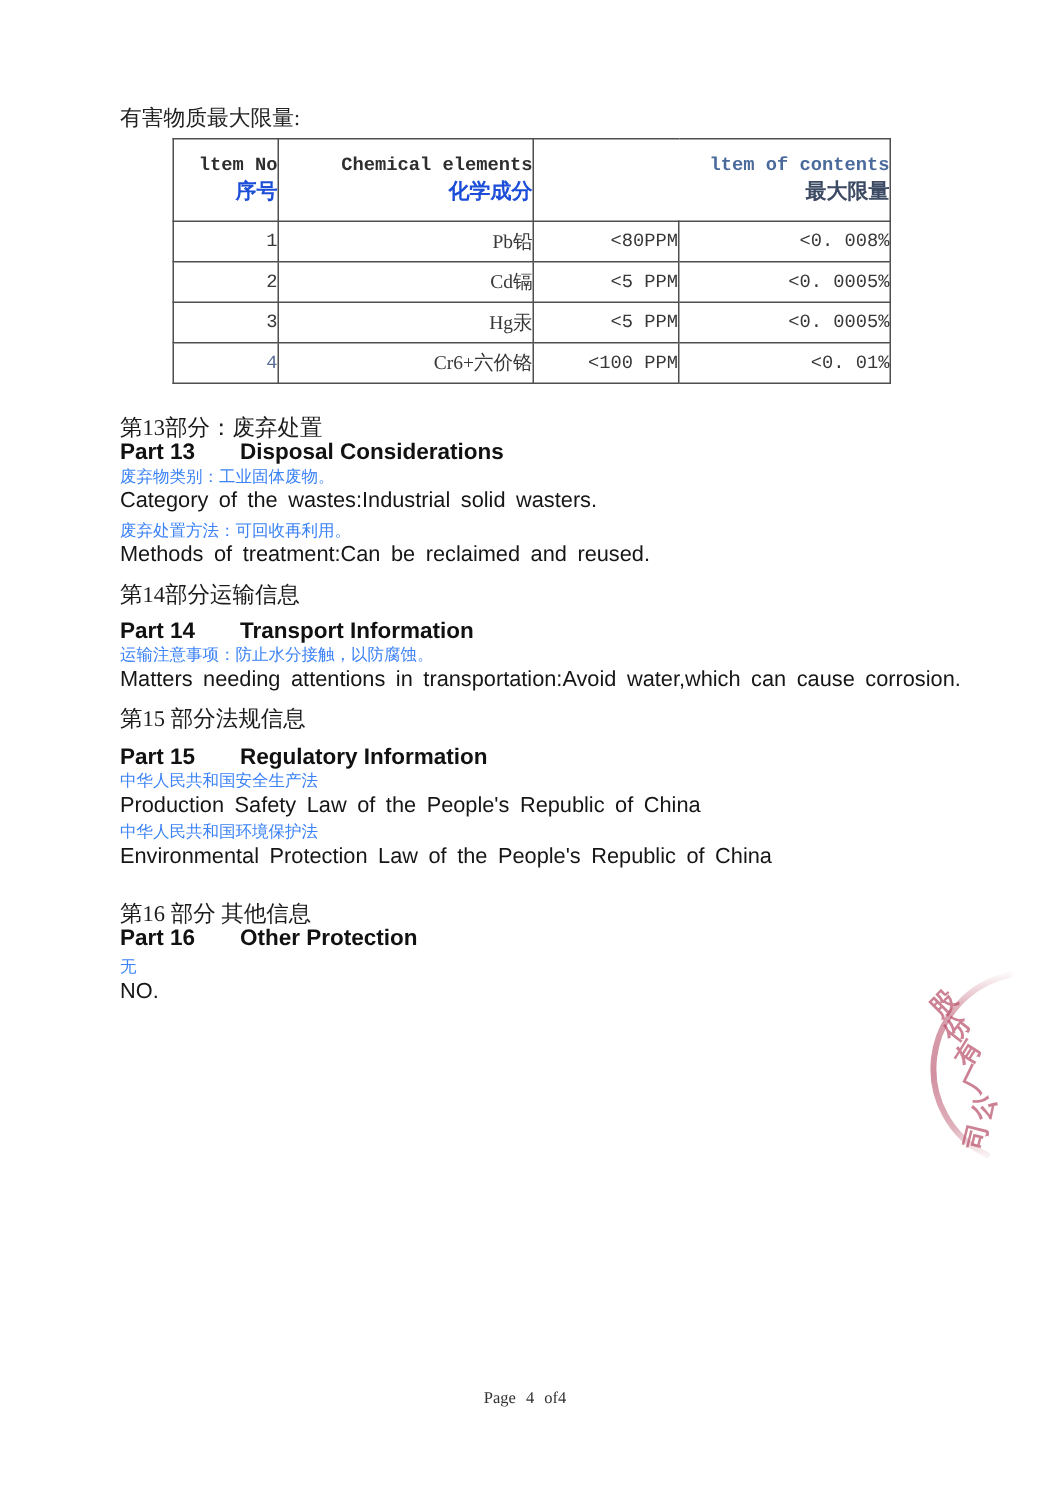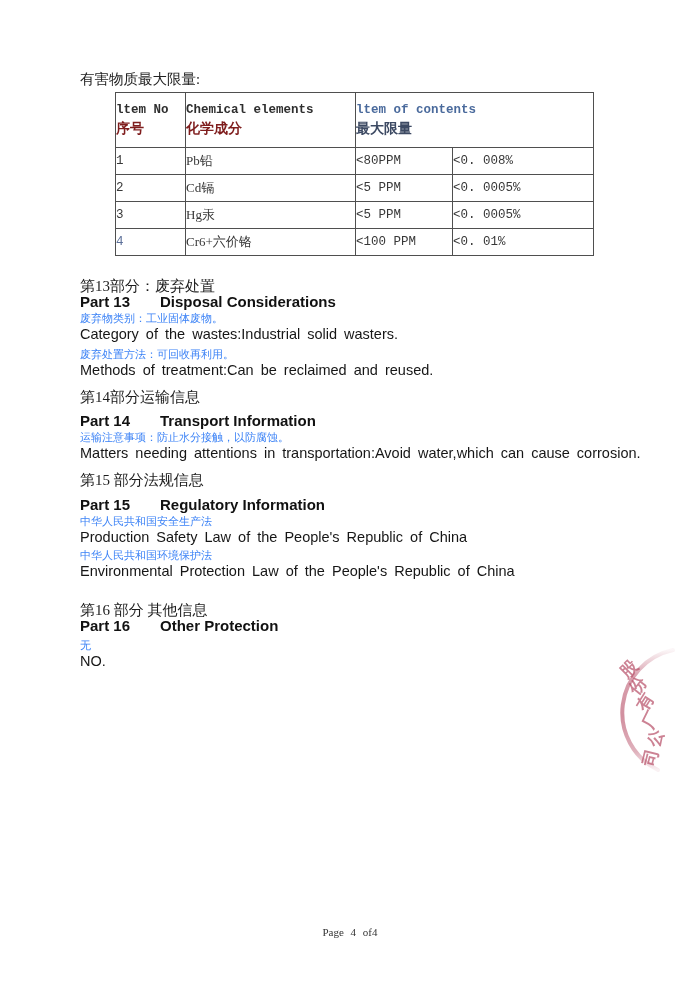"ltem No" table.limits th, table.limits td { text-align: left -> right }
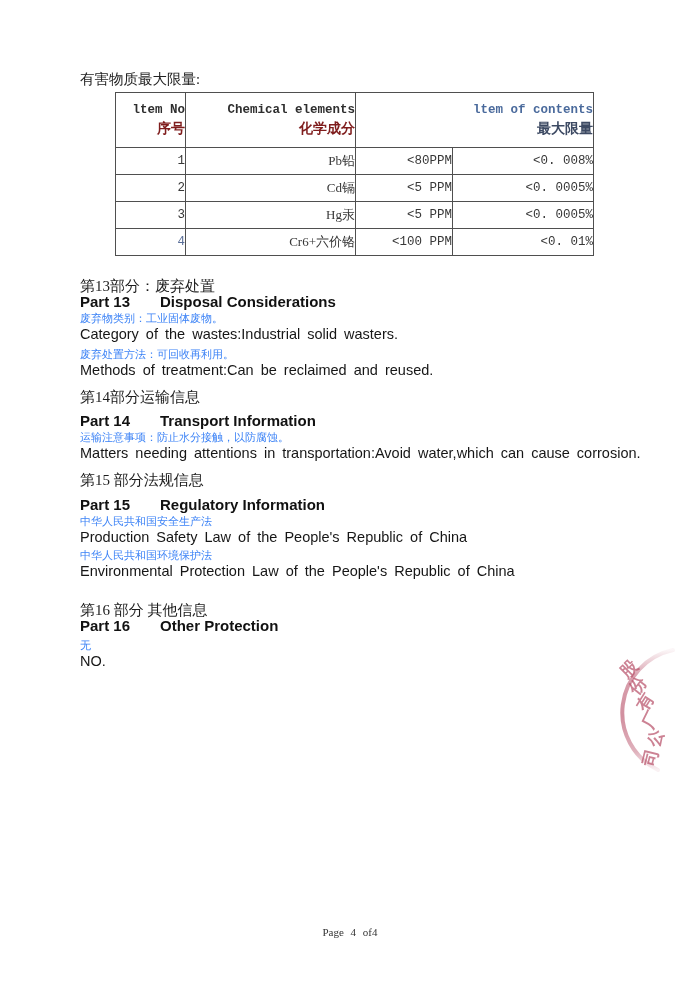"序号" .th-zh { color: #7f1d1d -> #1d4ed8 }
